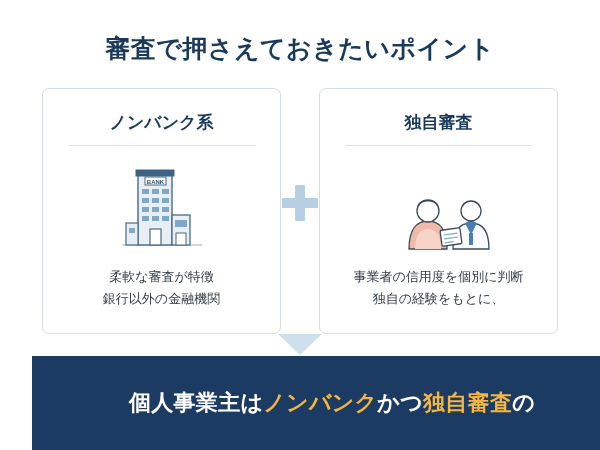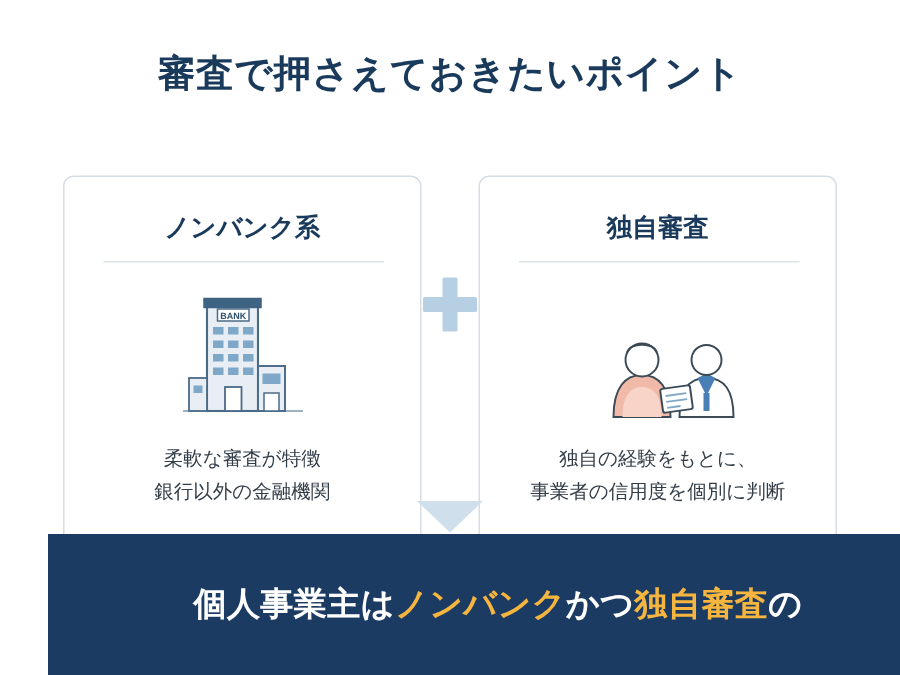"ノンバンク系" .cards { align-items: center -> none }
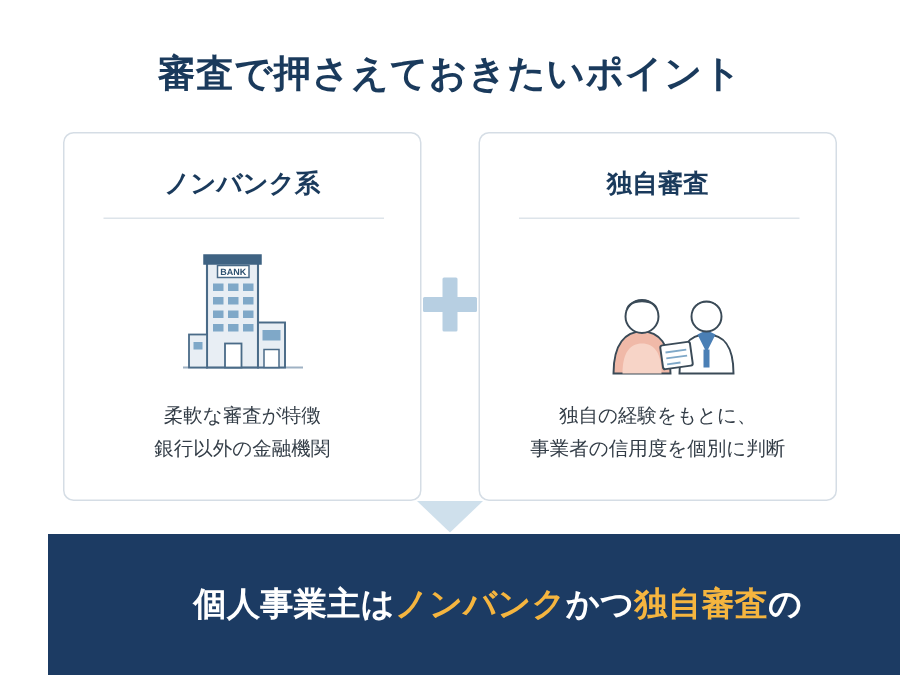"独自の経験をもとに、" div { order: before "事業者の信用度を個別に判断" -> after "事業者の信用度を個別に判断" }
